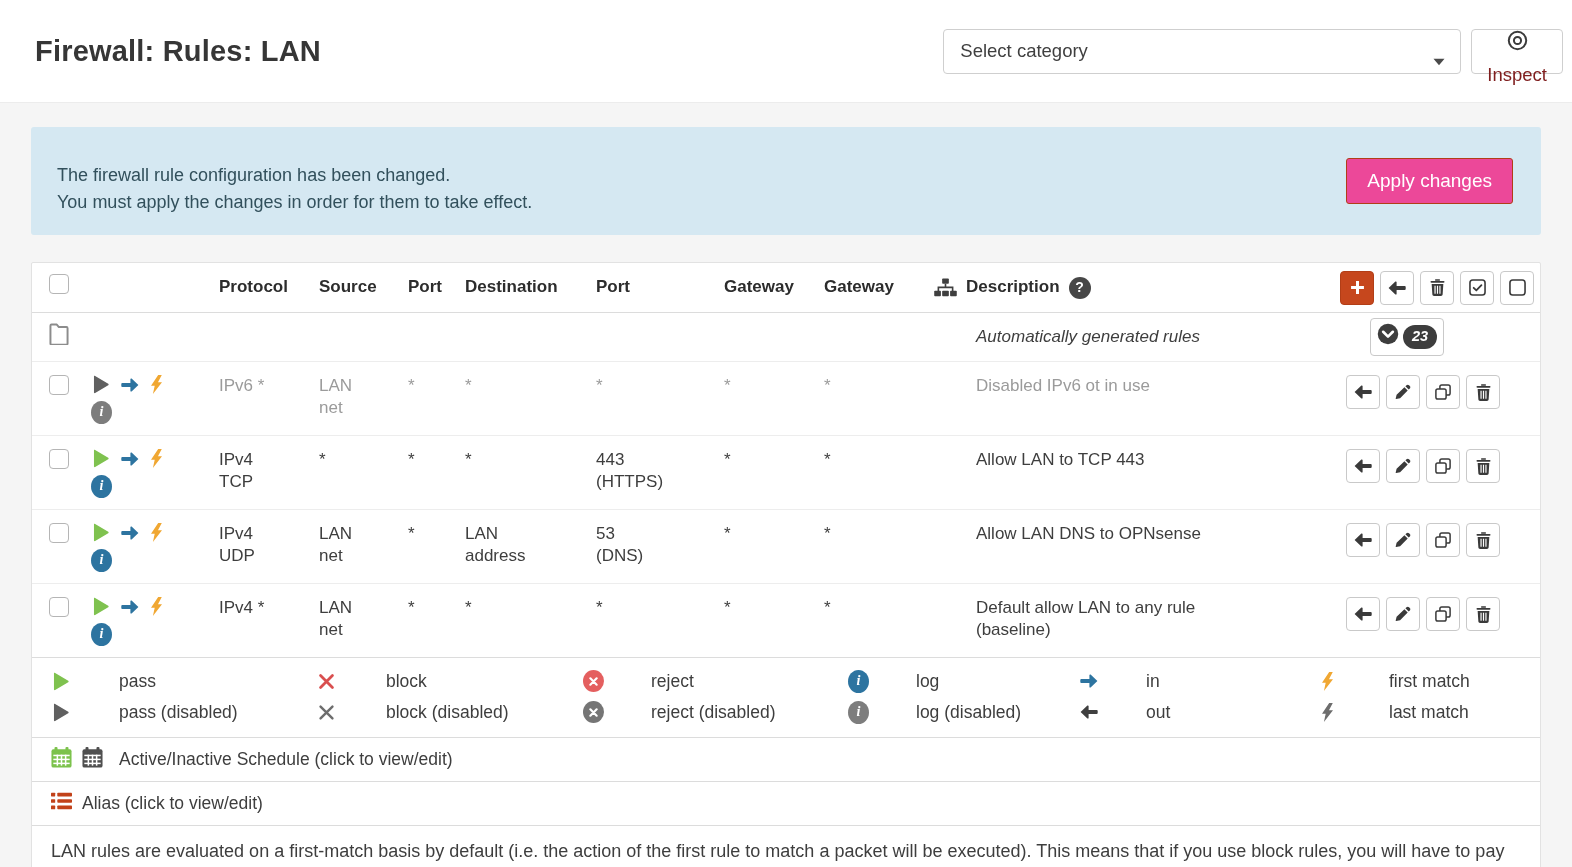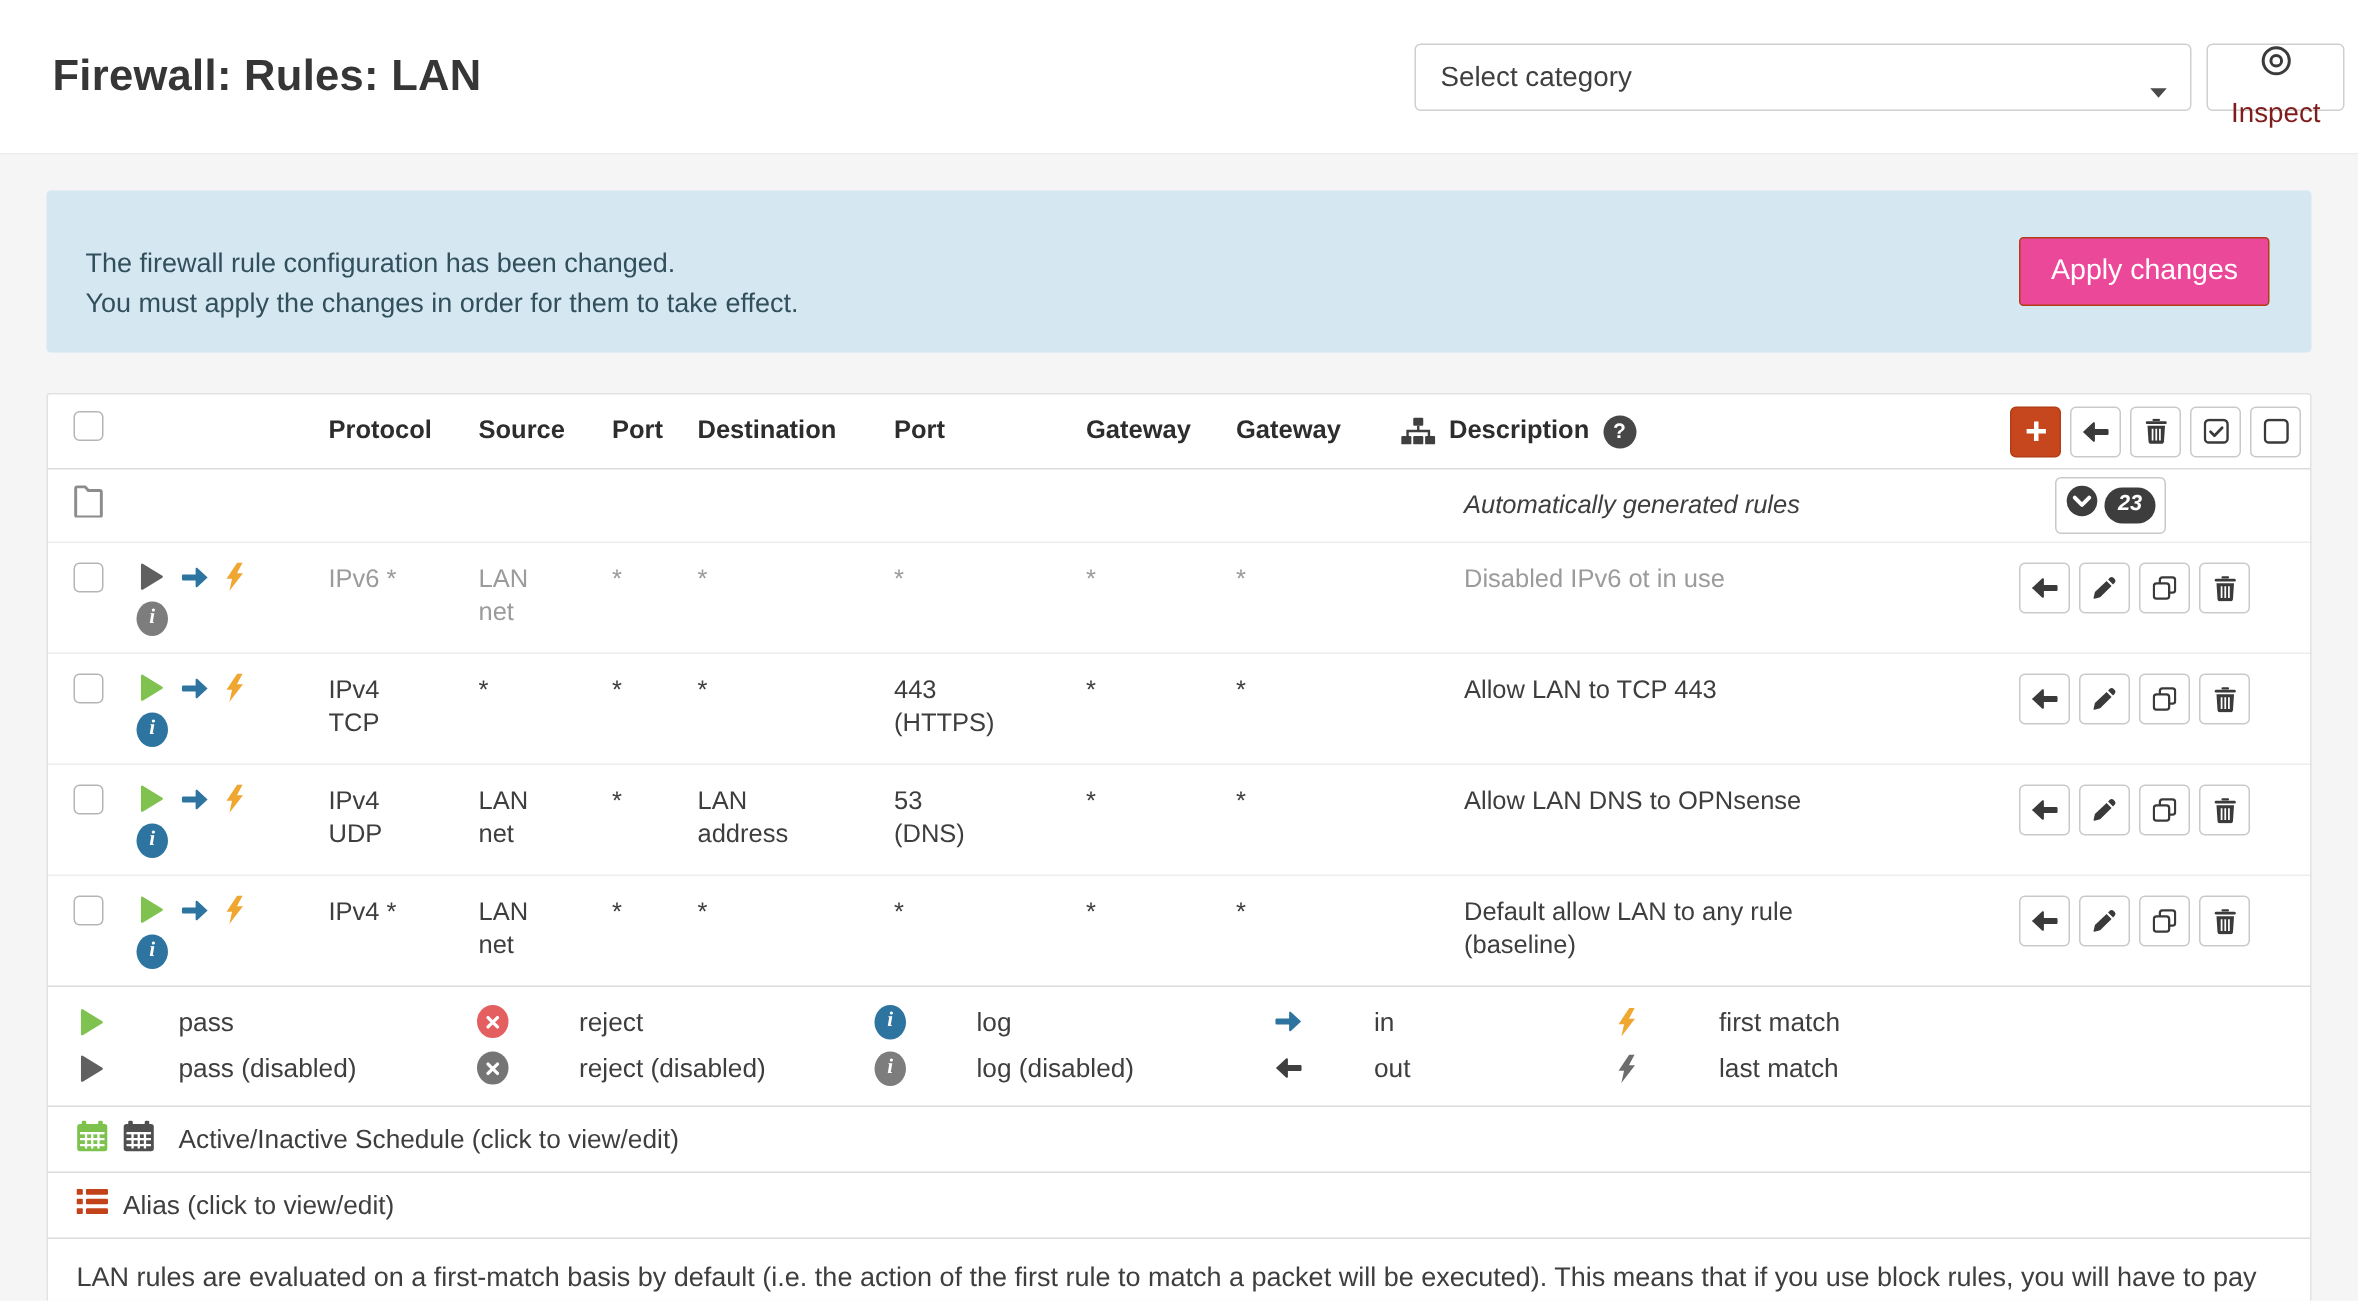"block" div.lcol { html: none -> <div> <div> <span> <svg> <path></path> </svg> </span> <span>block</span> </div> <div> <span> <svg> <path></path> </svg> </span> <span>block (disabled)</span> </div> </div> }
